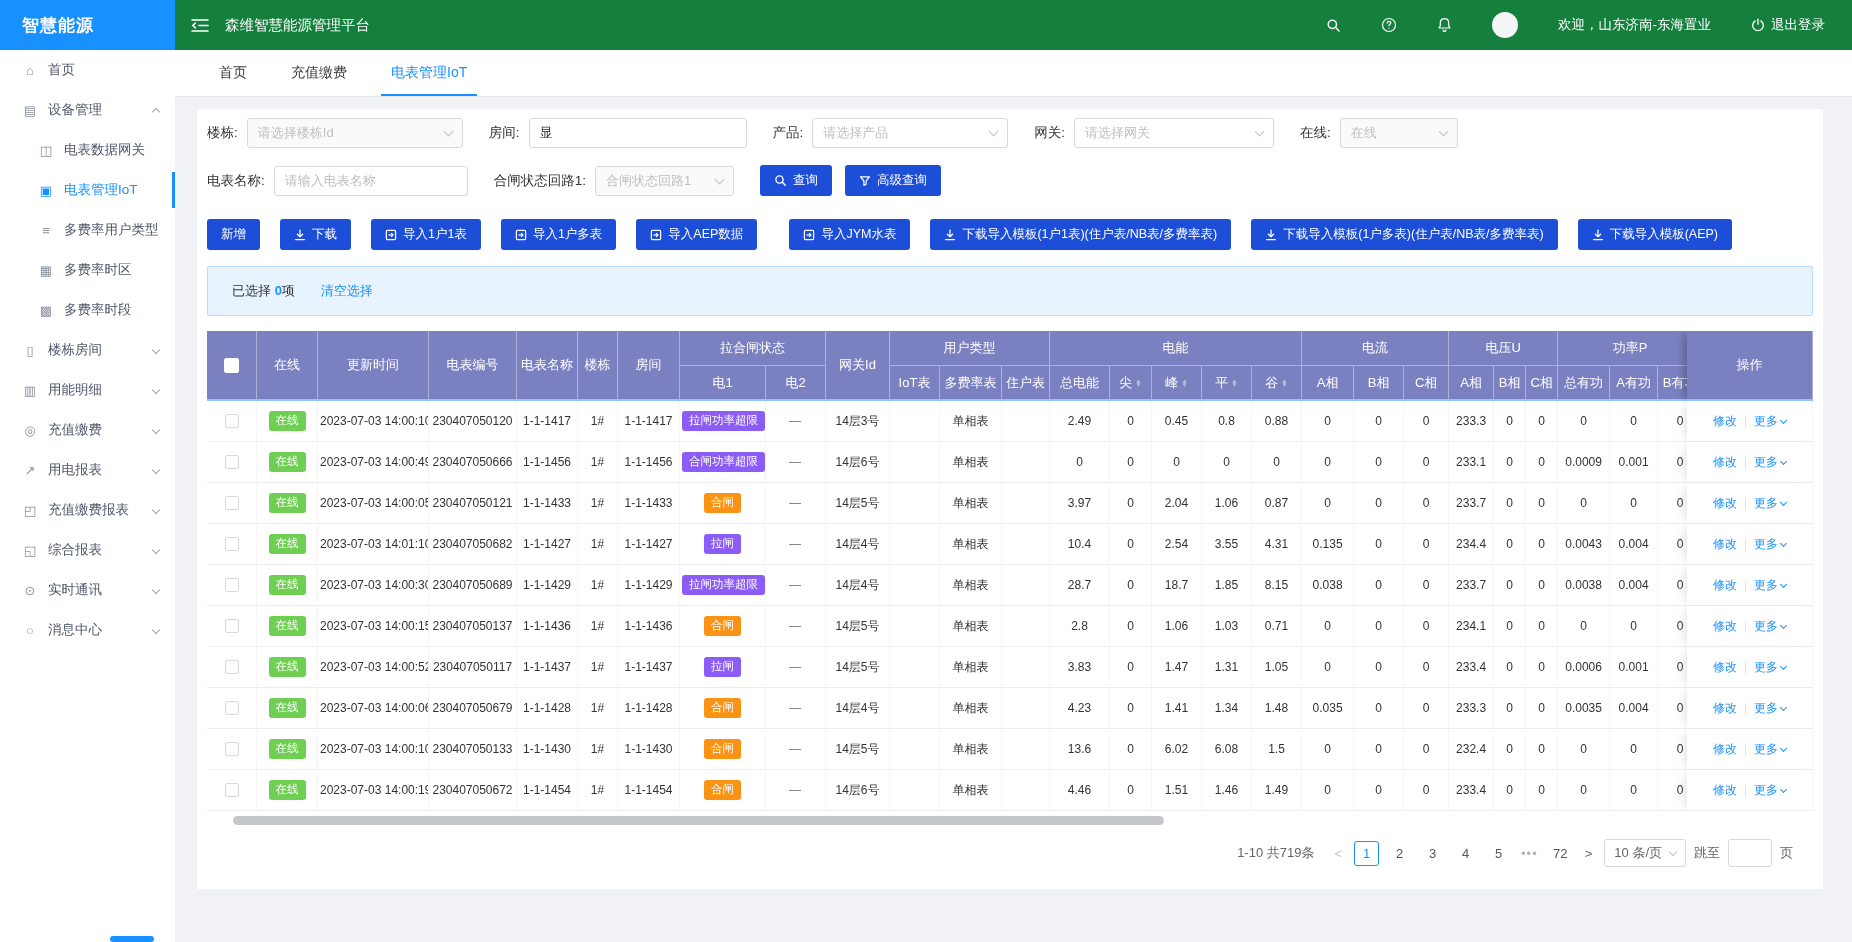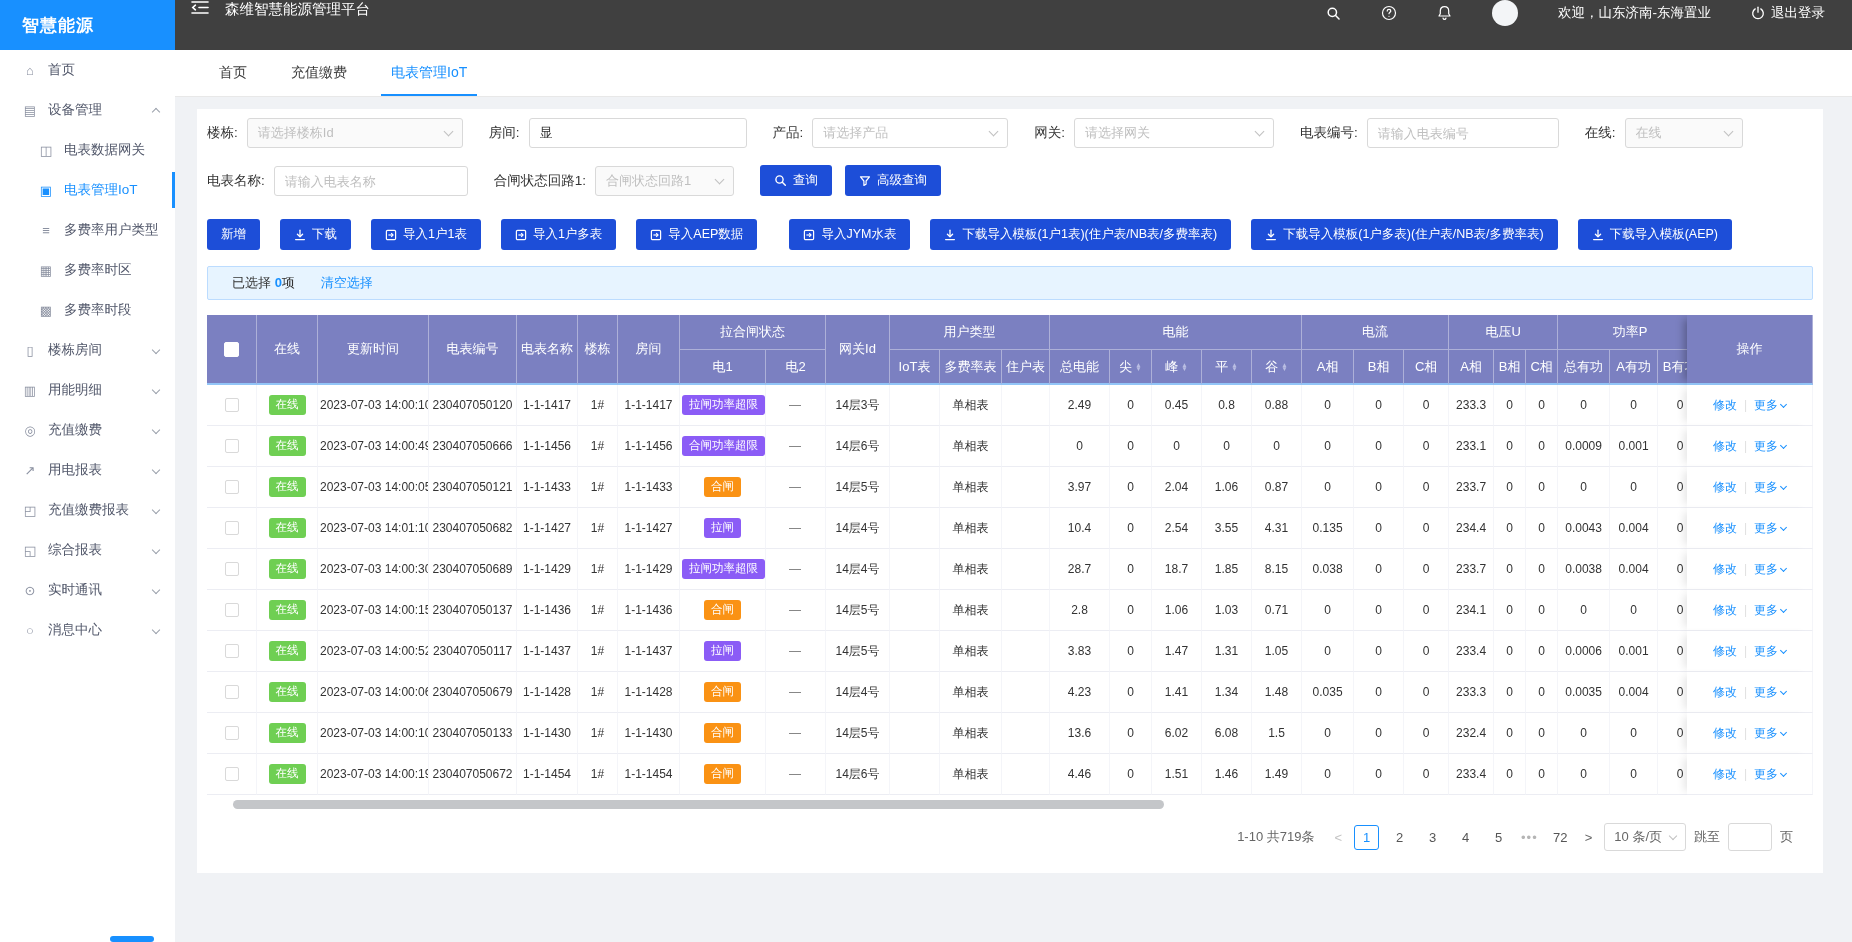"森维智慧能源管理平台" .topbar { align-items: flex-start -> center; background: #404040 -> #15803d }
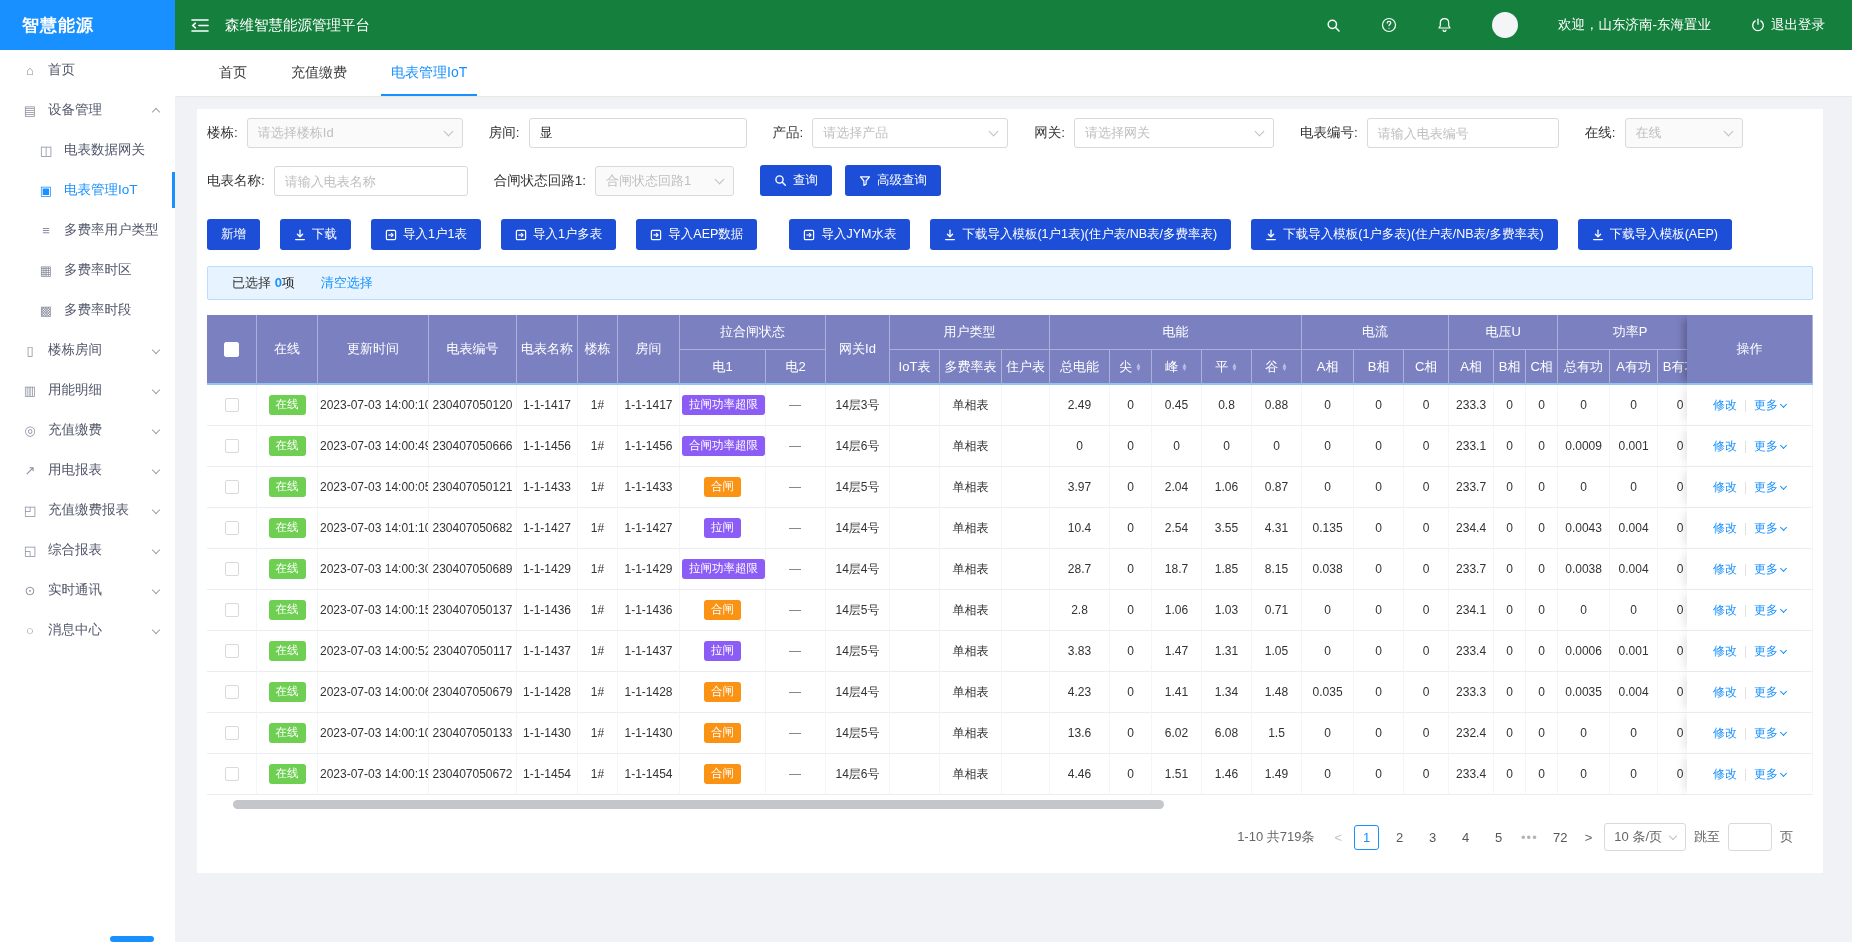"楼栋:" .frow { align-items: flex-end -> center }
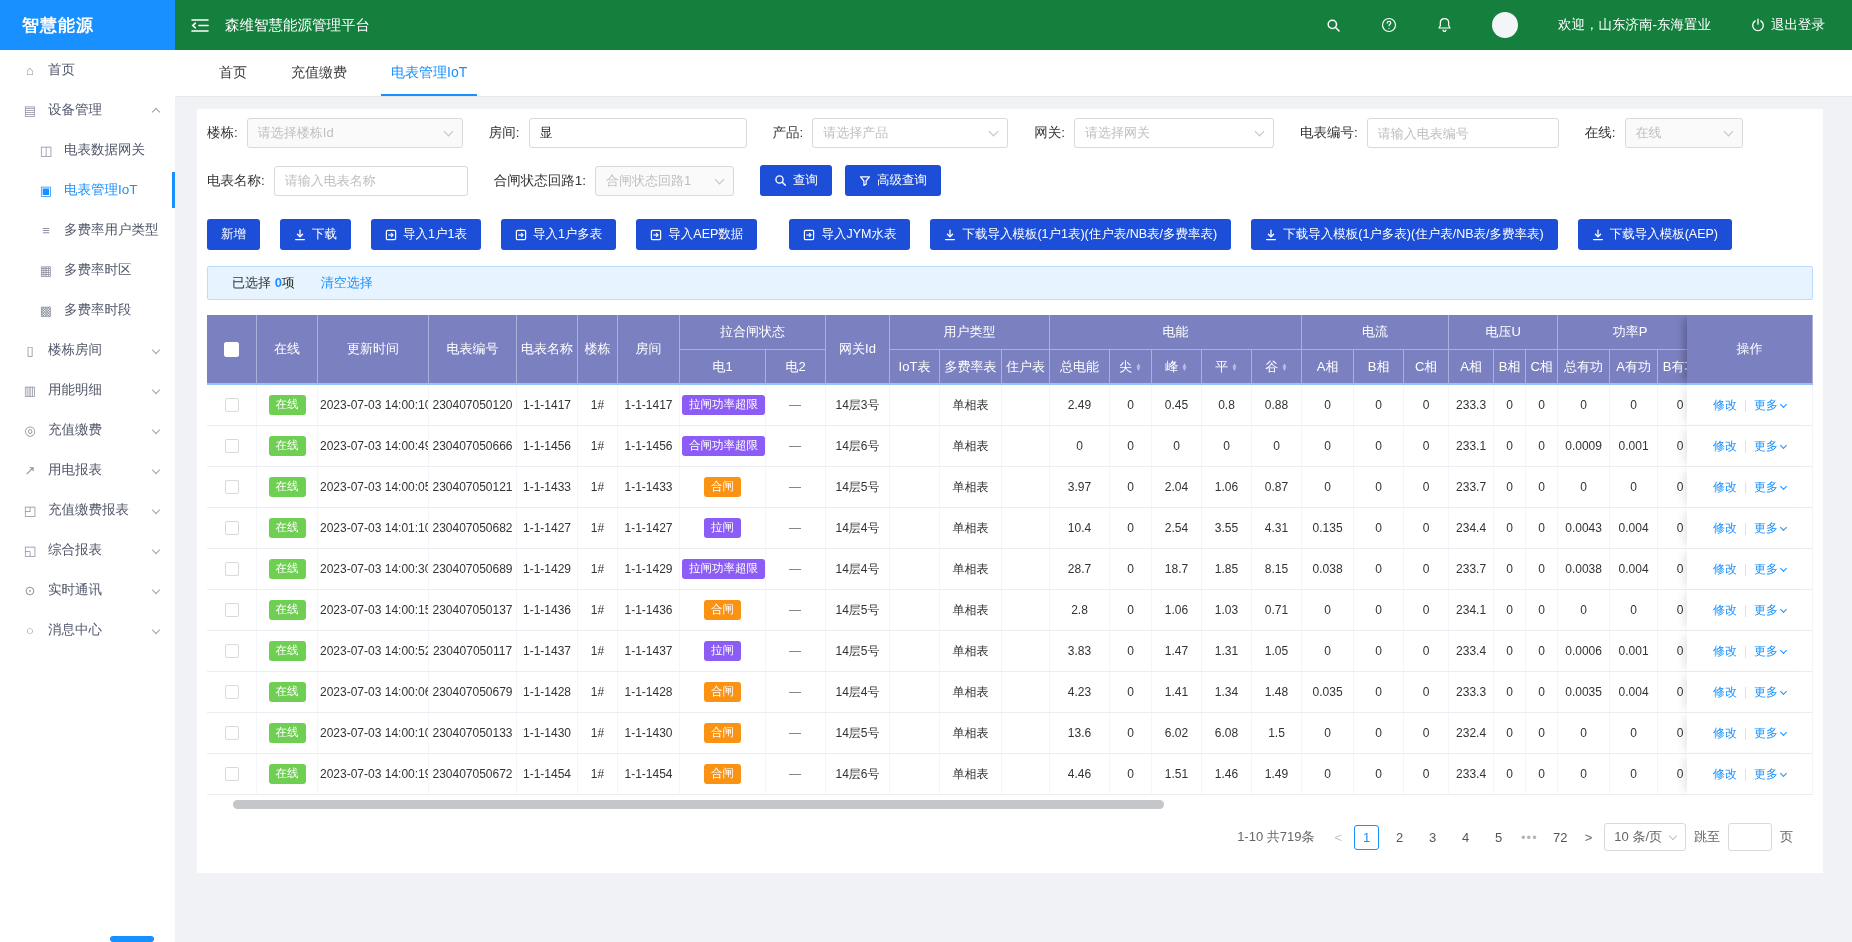"电表编号:" div.field { html: <div> <span>电表编号:</span> <input> </div> -> none }
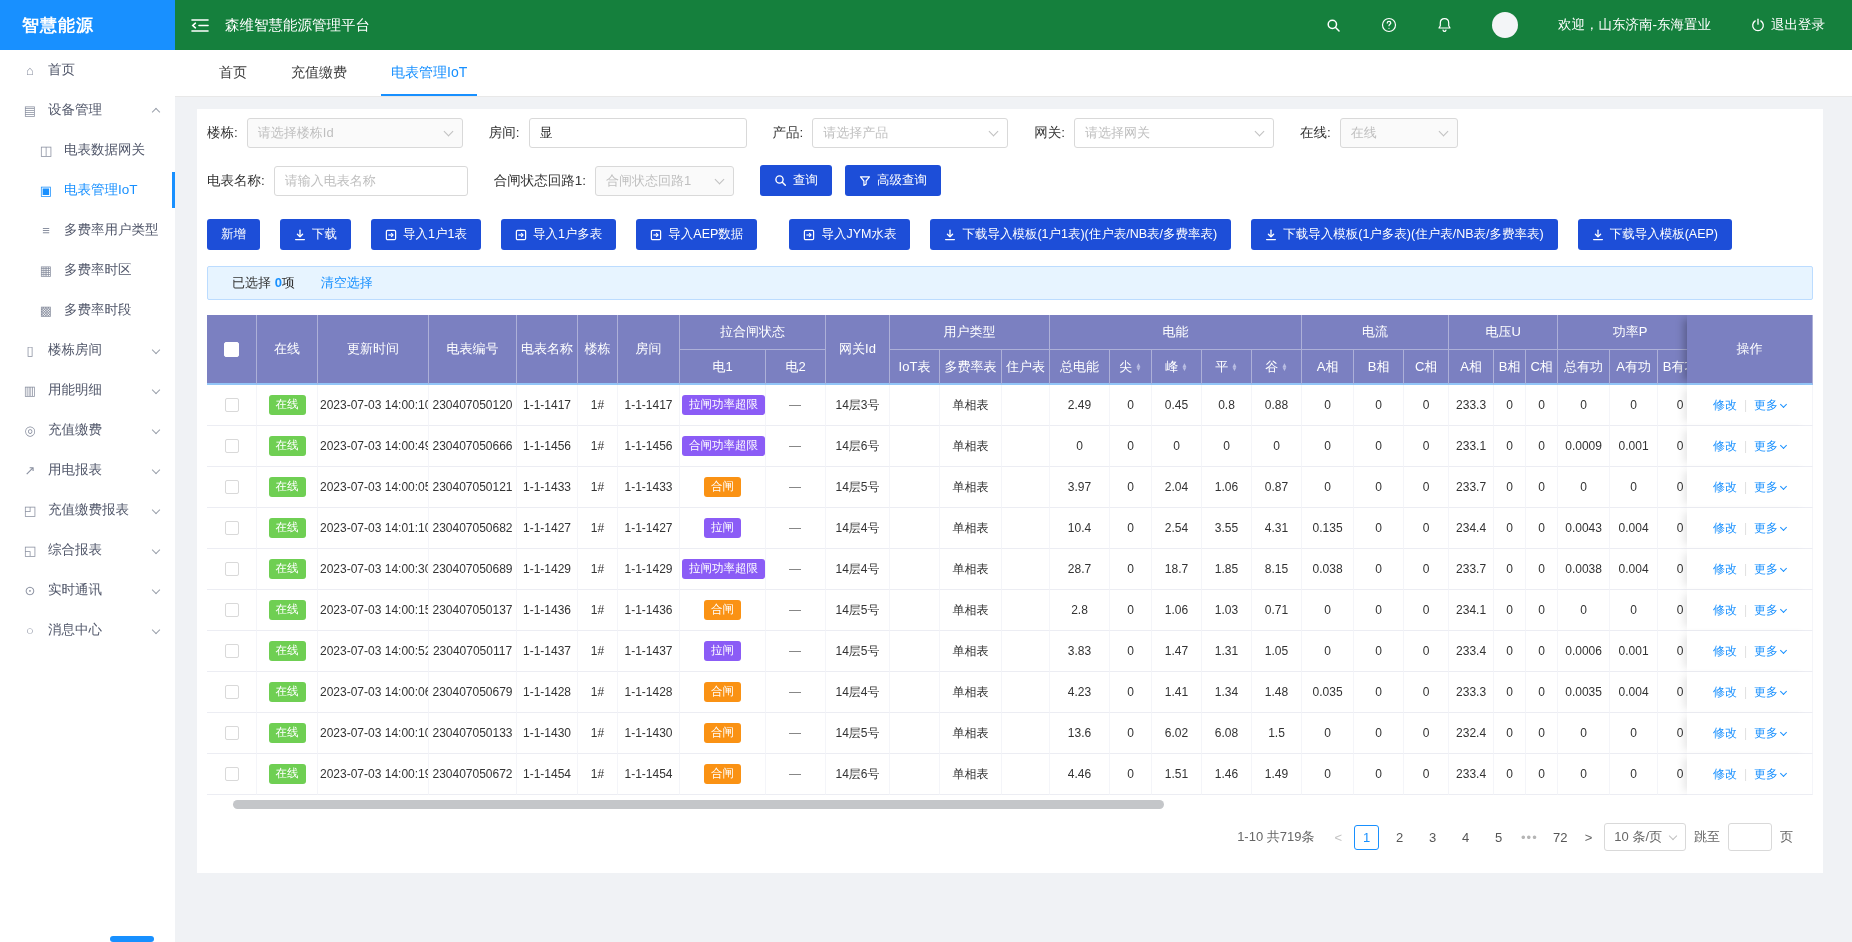"已选择 0项" .selbar { height: 34px -> 50px }
